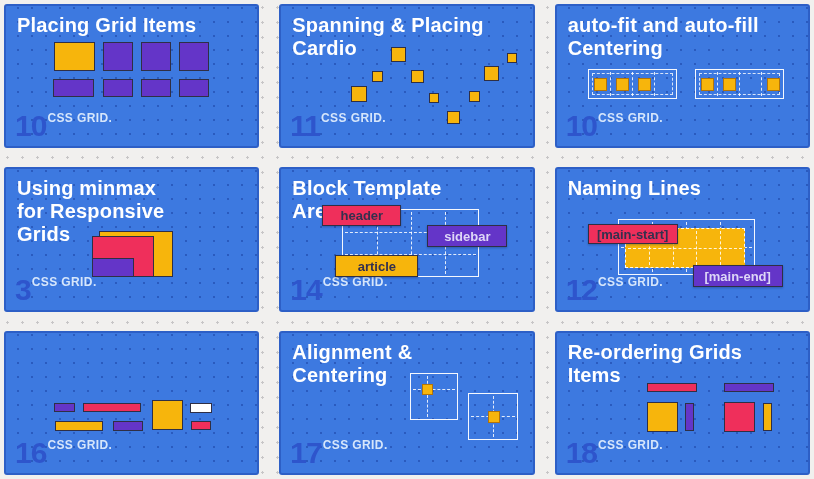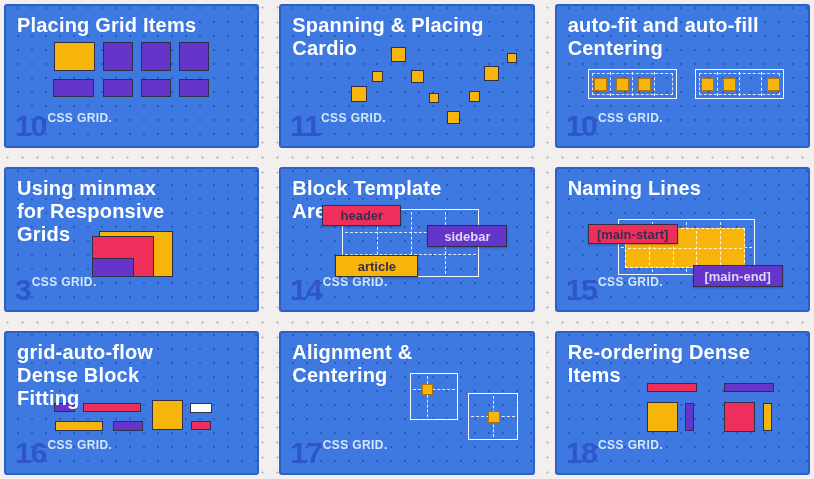"15" span.num { text: 15 -> 12 }
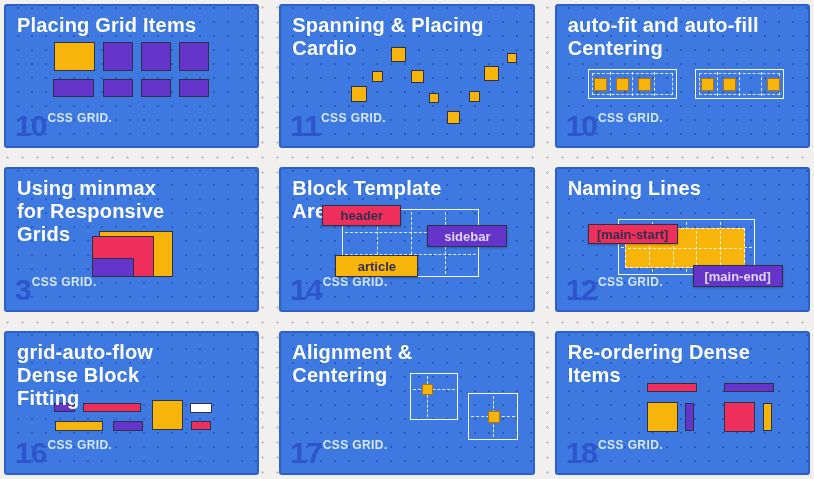"grid-auto-flow Dense Block Fitting" div.title { html: <div>grid-auto-flow Dense Block Fitting</div> -> none }
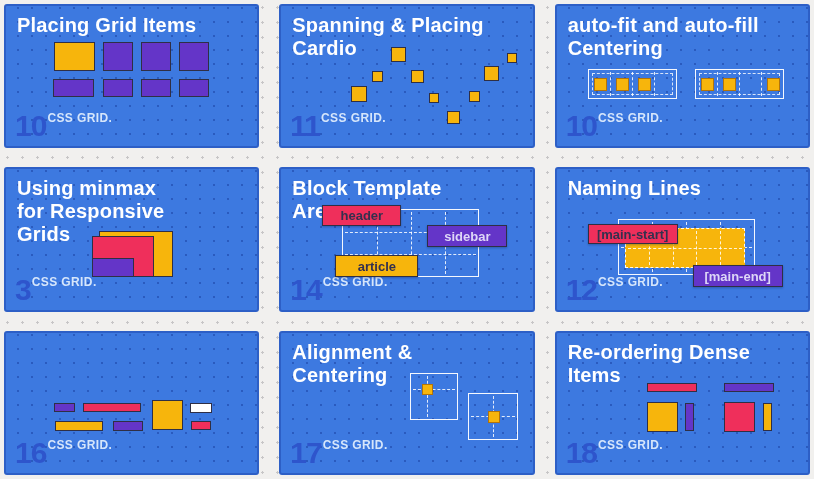"Re-ordering Dense Items" div.title { text: Dense -> Grids }
